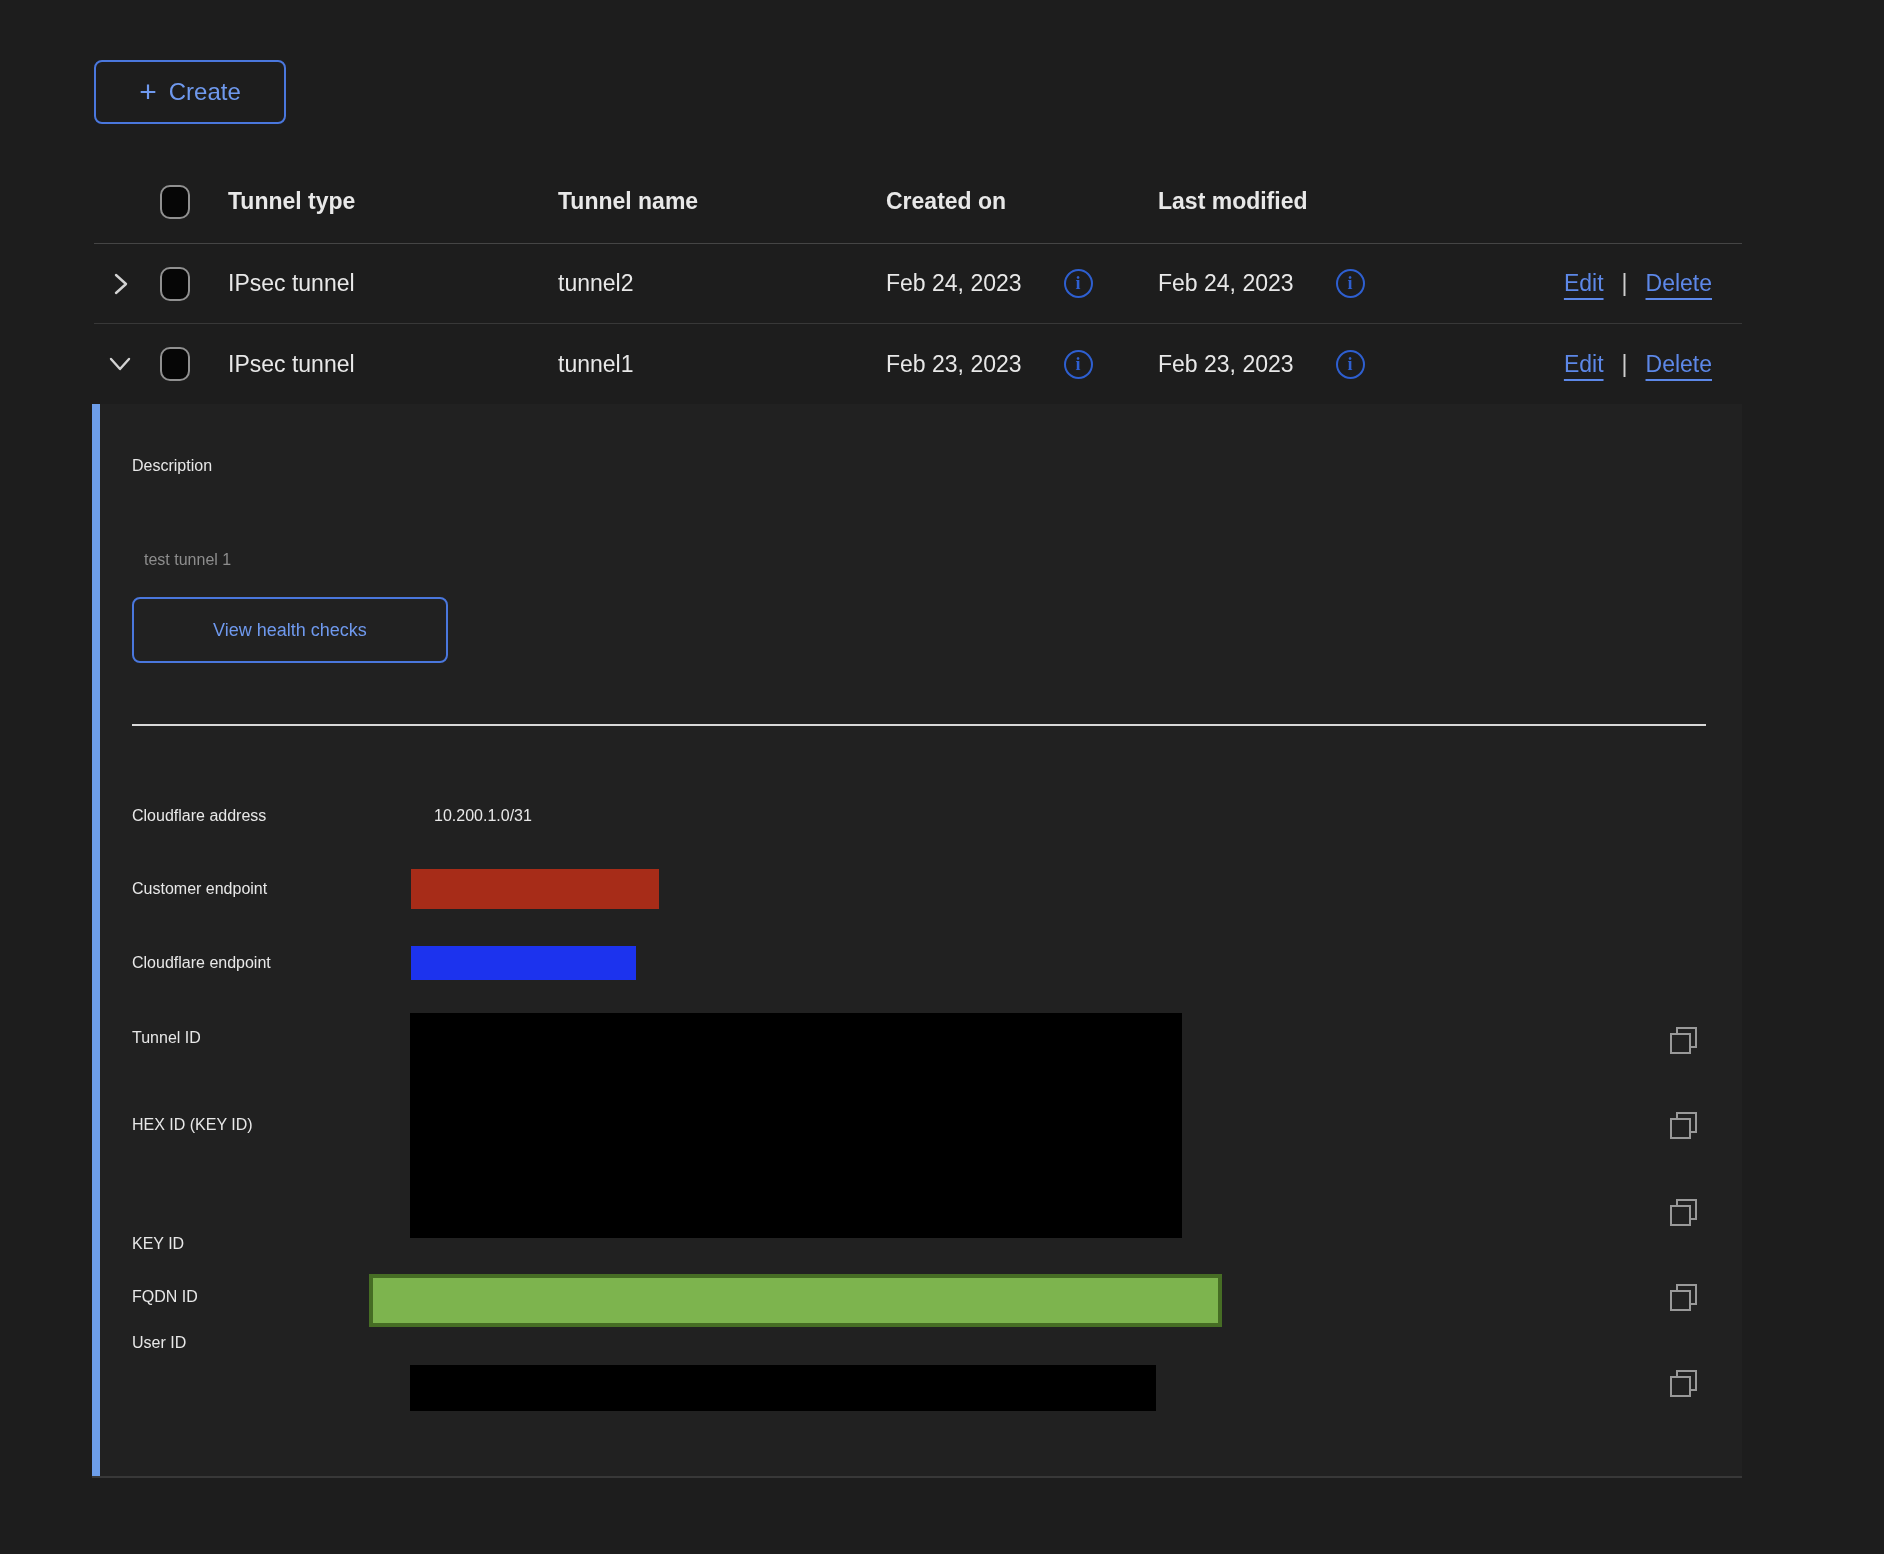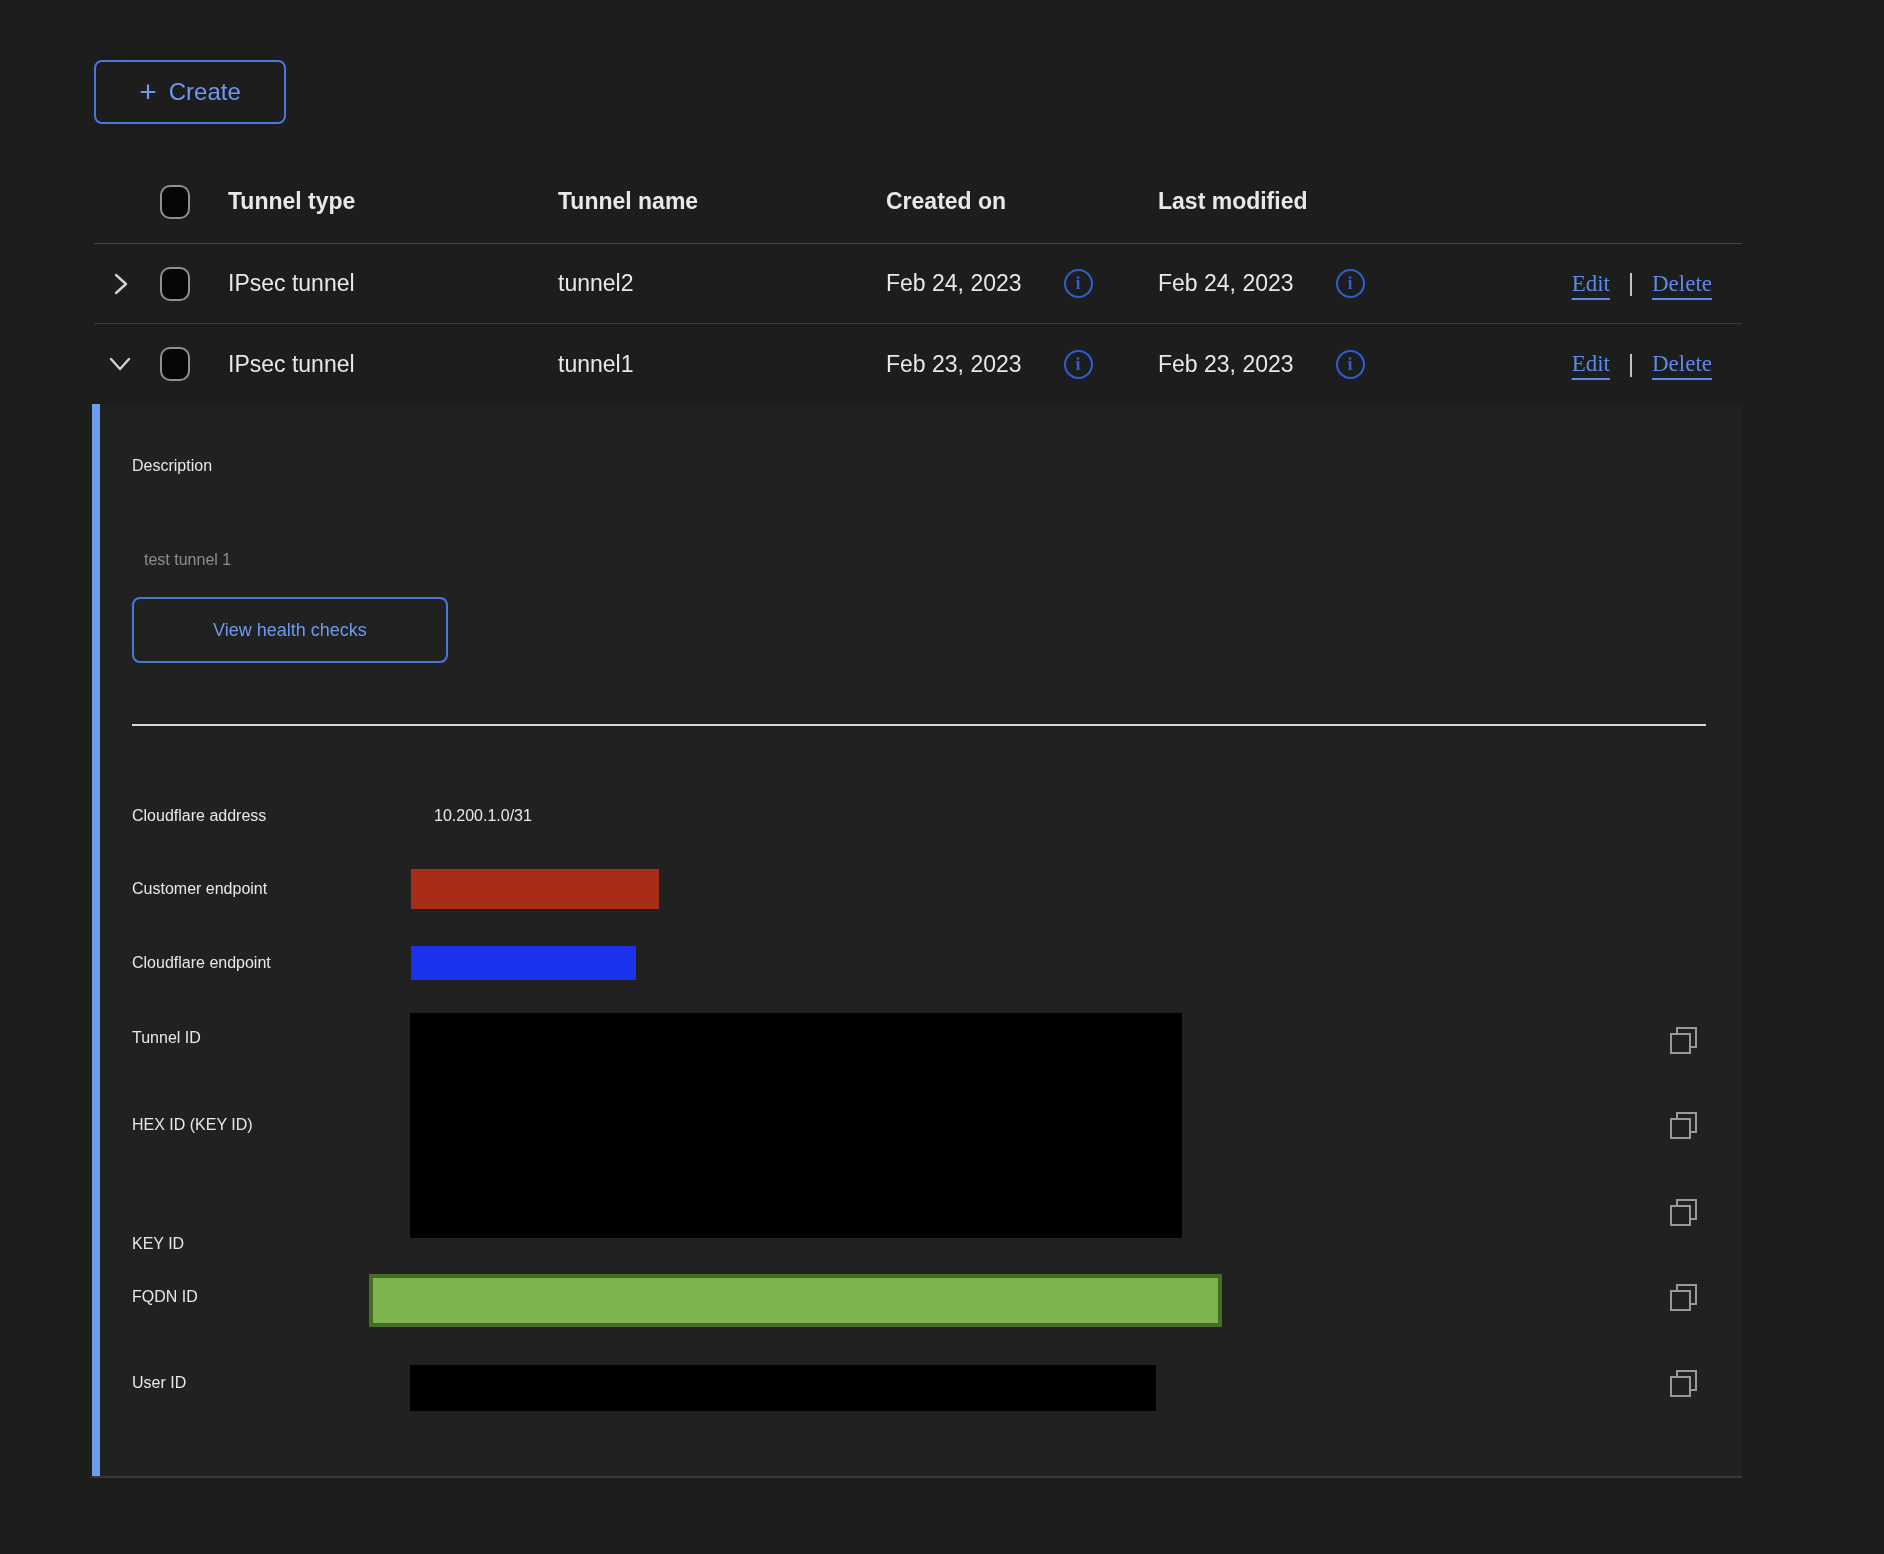"Edit" .link { font-family: Liberation Serif, serif -> none }
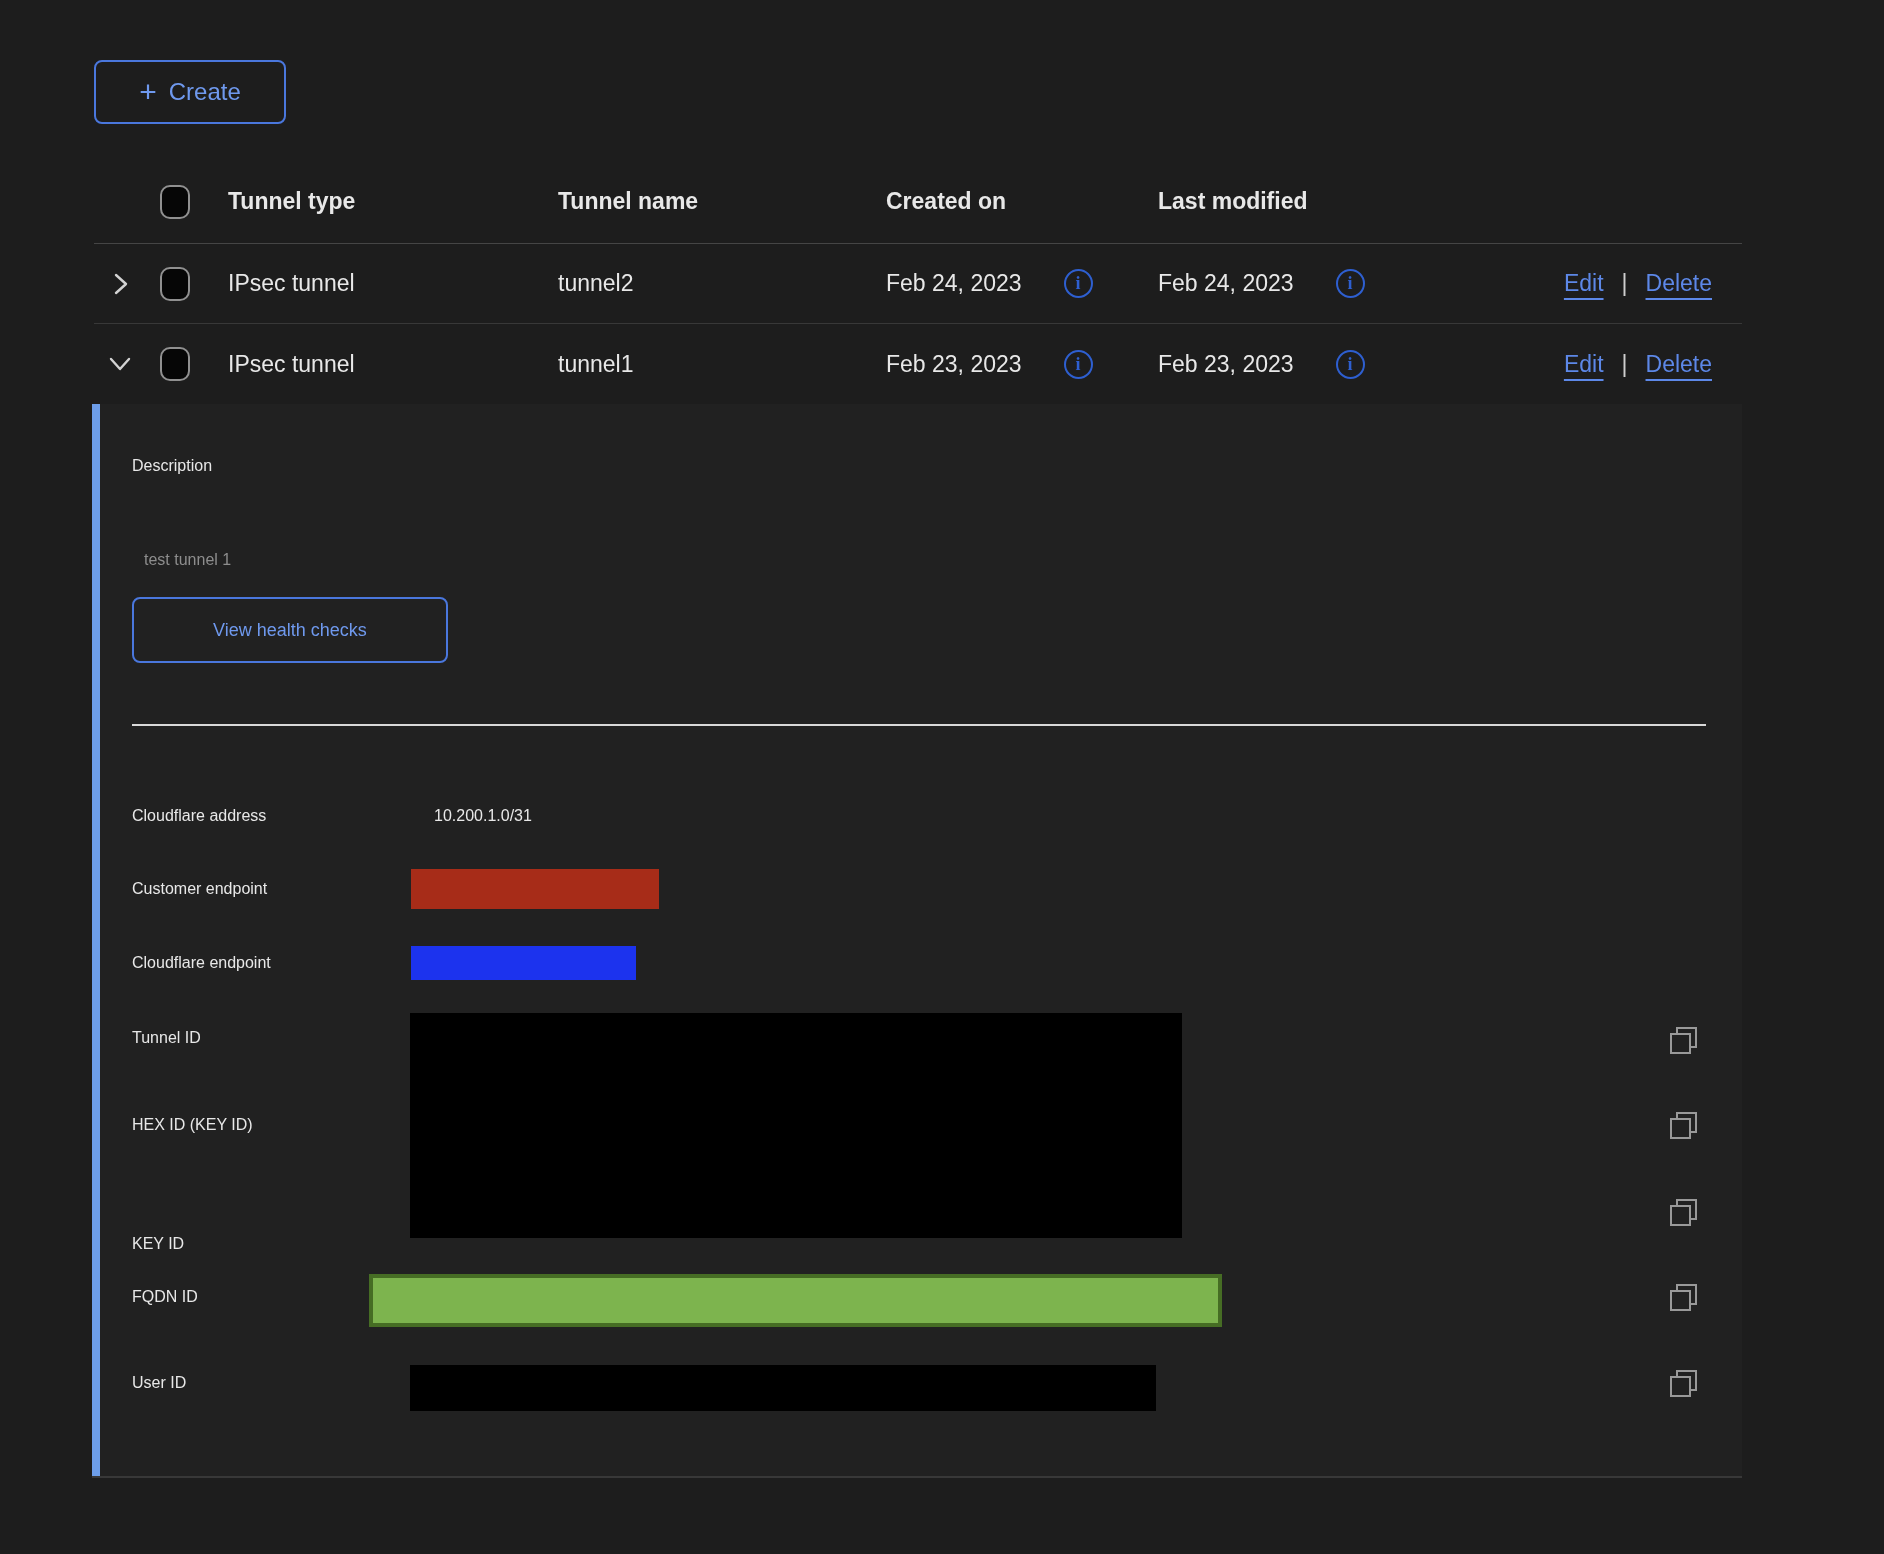"User ID" div.abs { top: 963px -> 923px }
